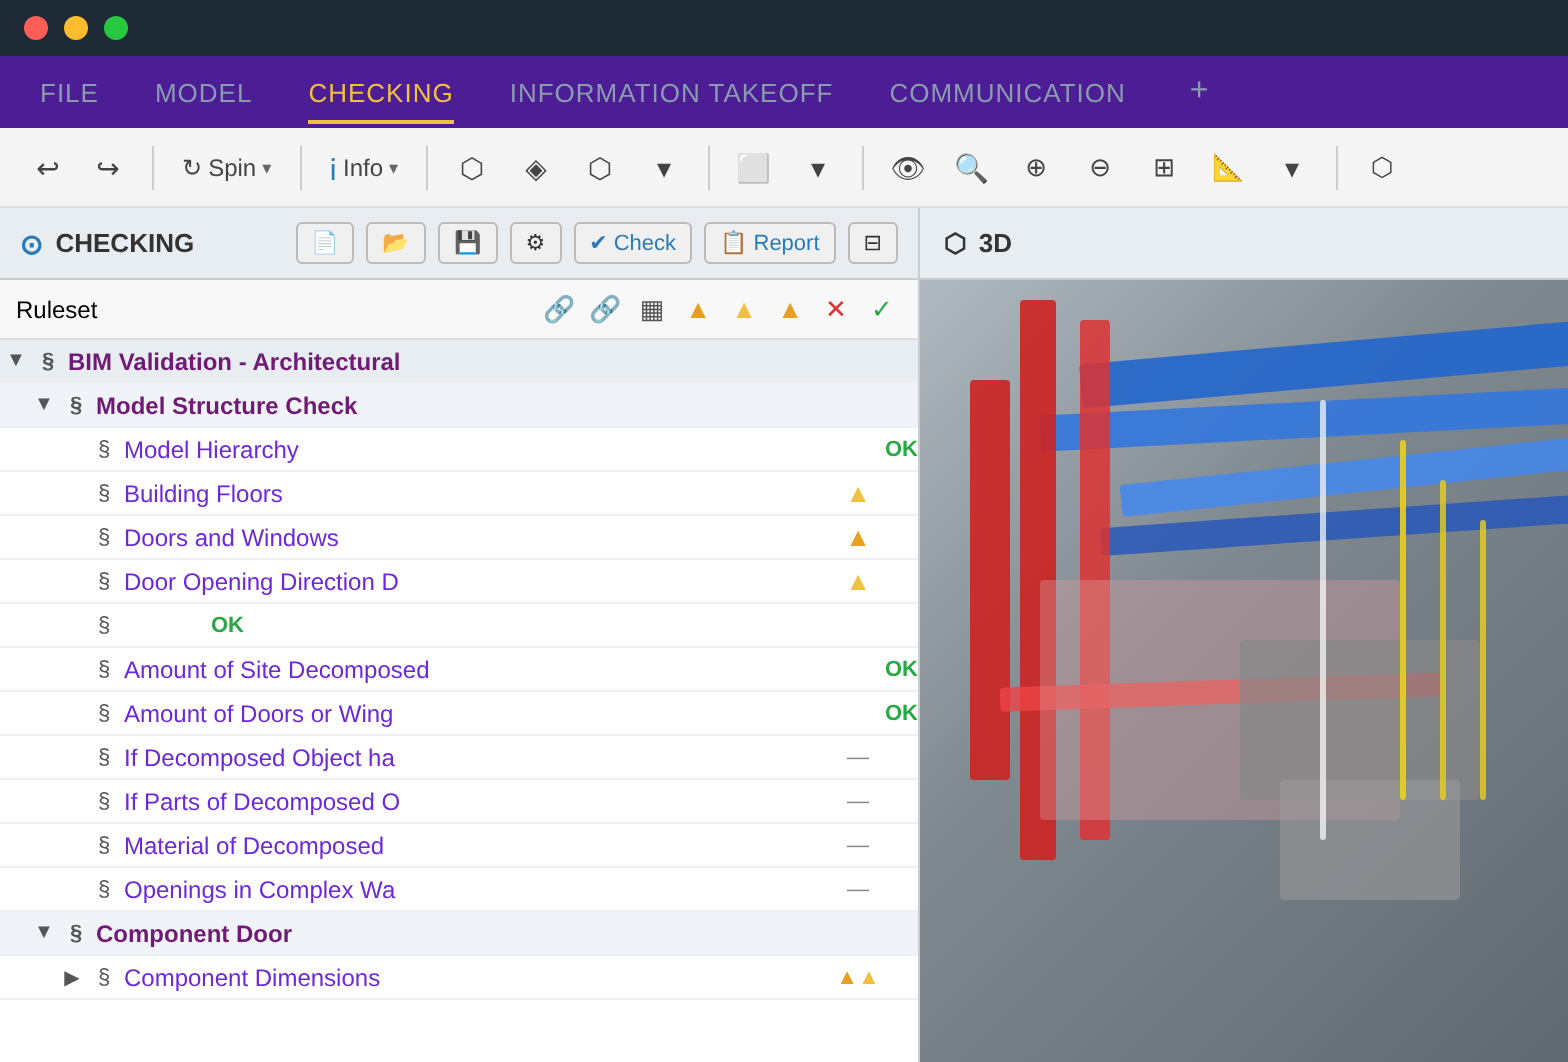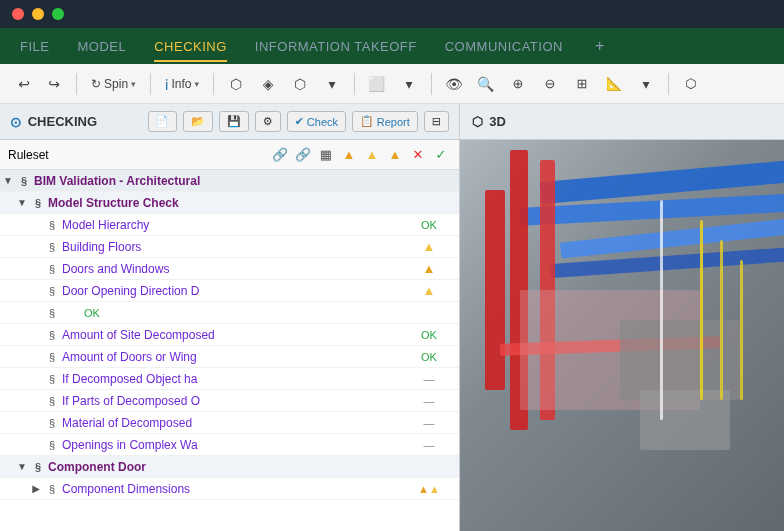"FILE" .menu-bar { background: #14532d -> #4c1d95 }
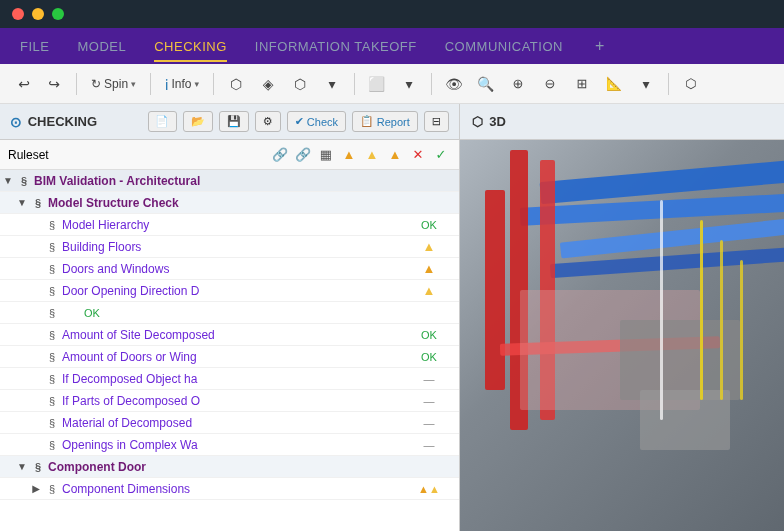"OK" .status-ok { font-weight: 400 -> 700; text-align: none -> right }
